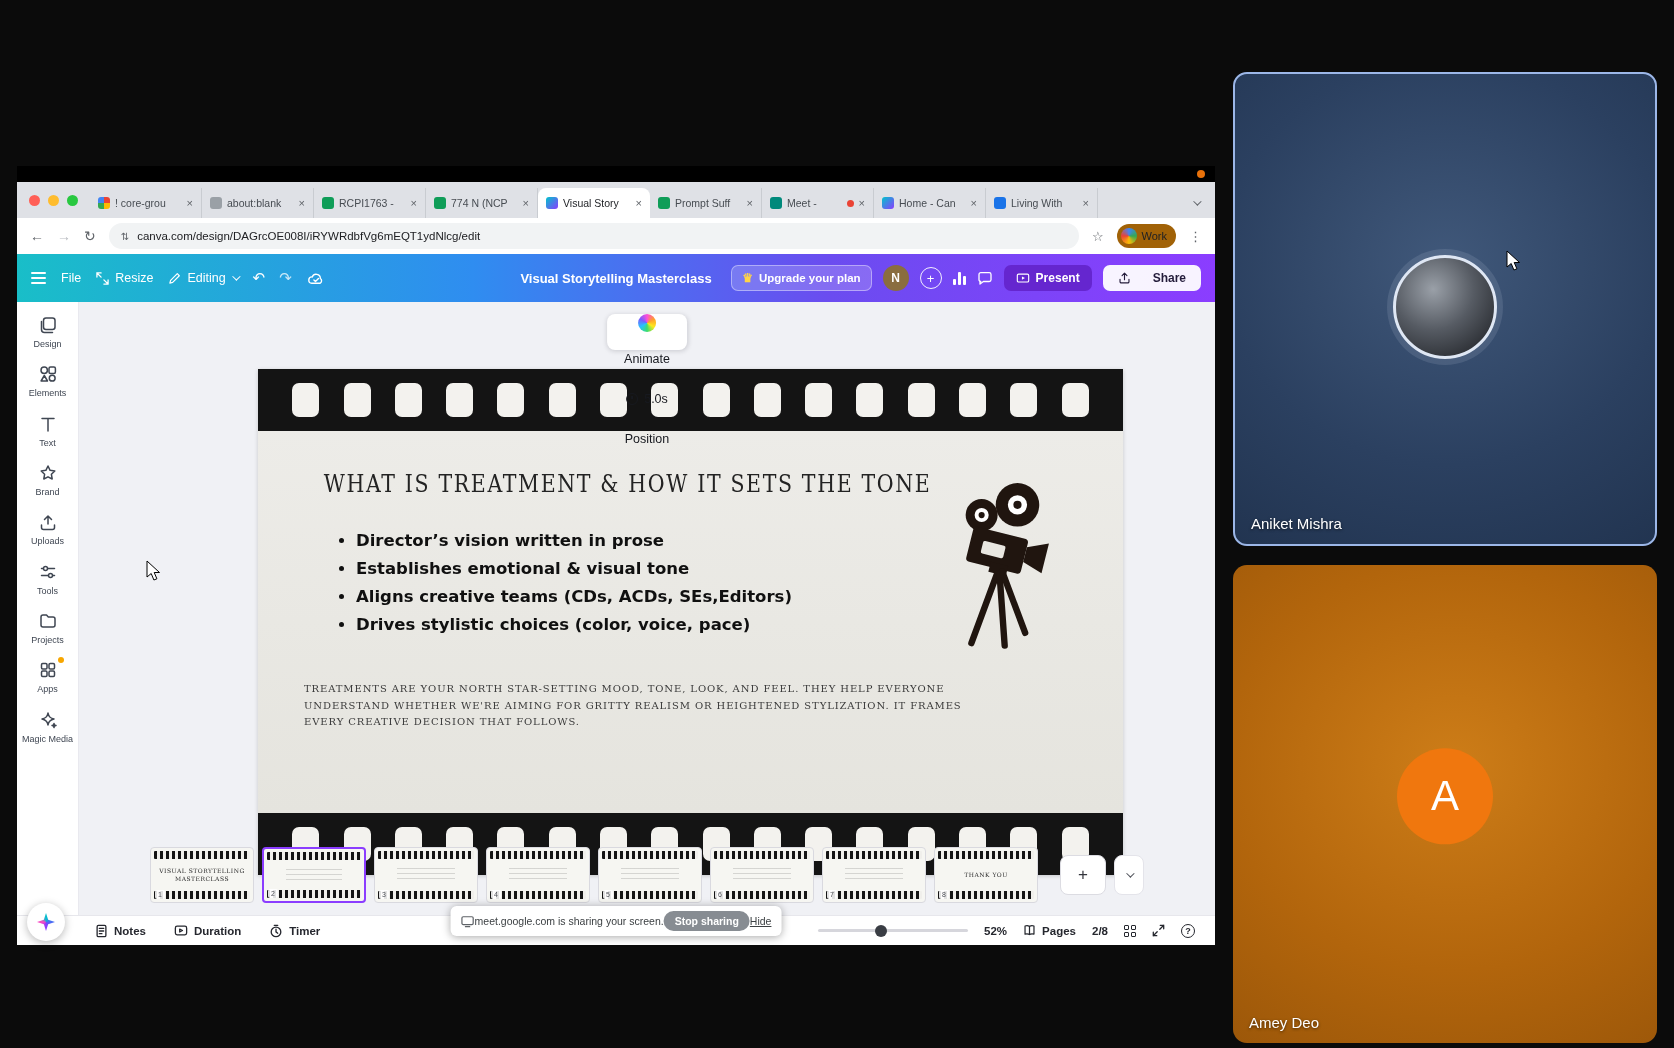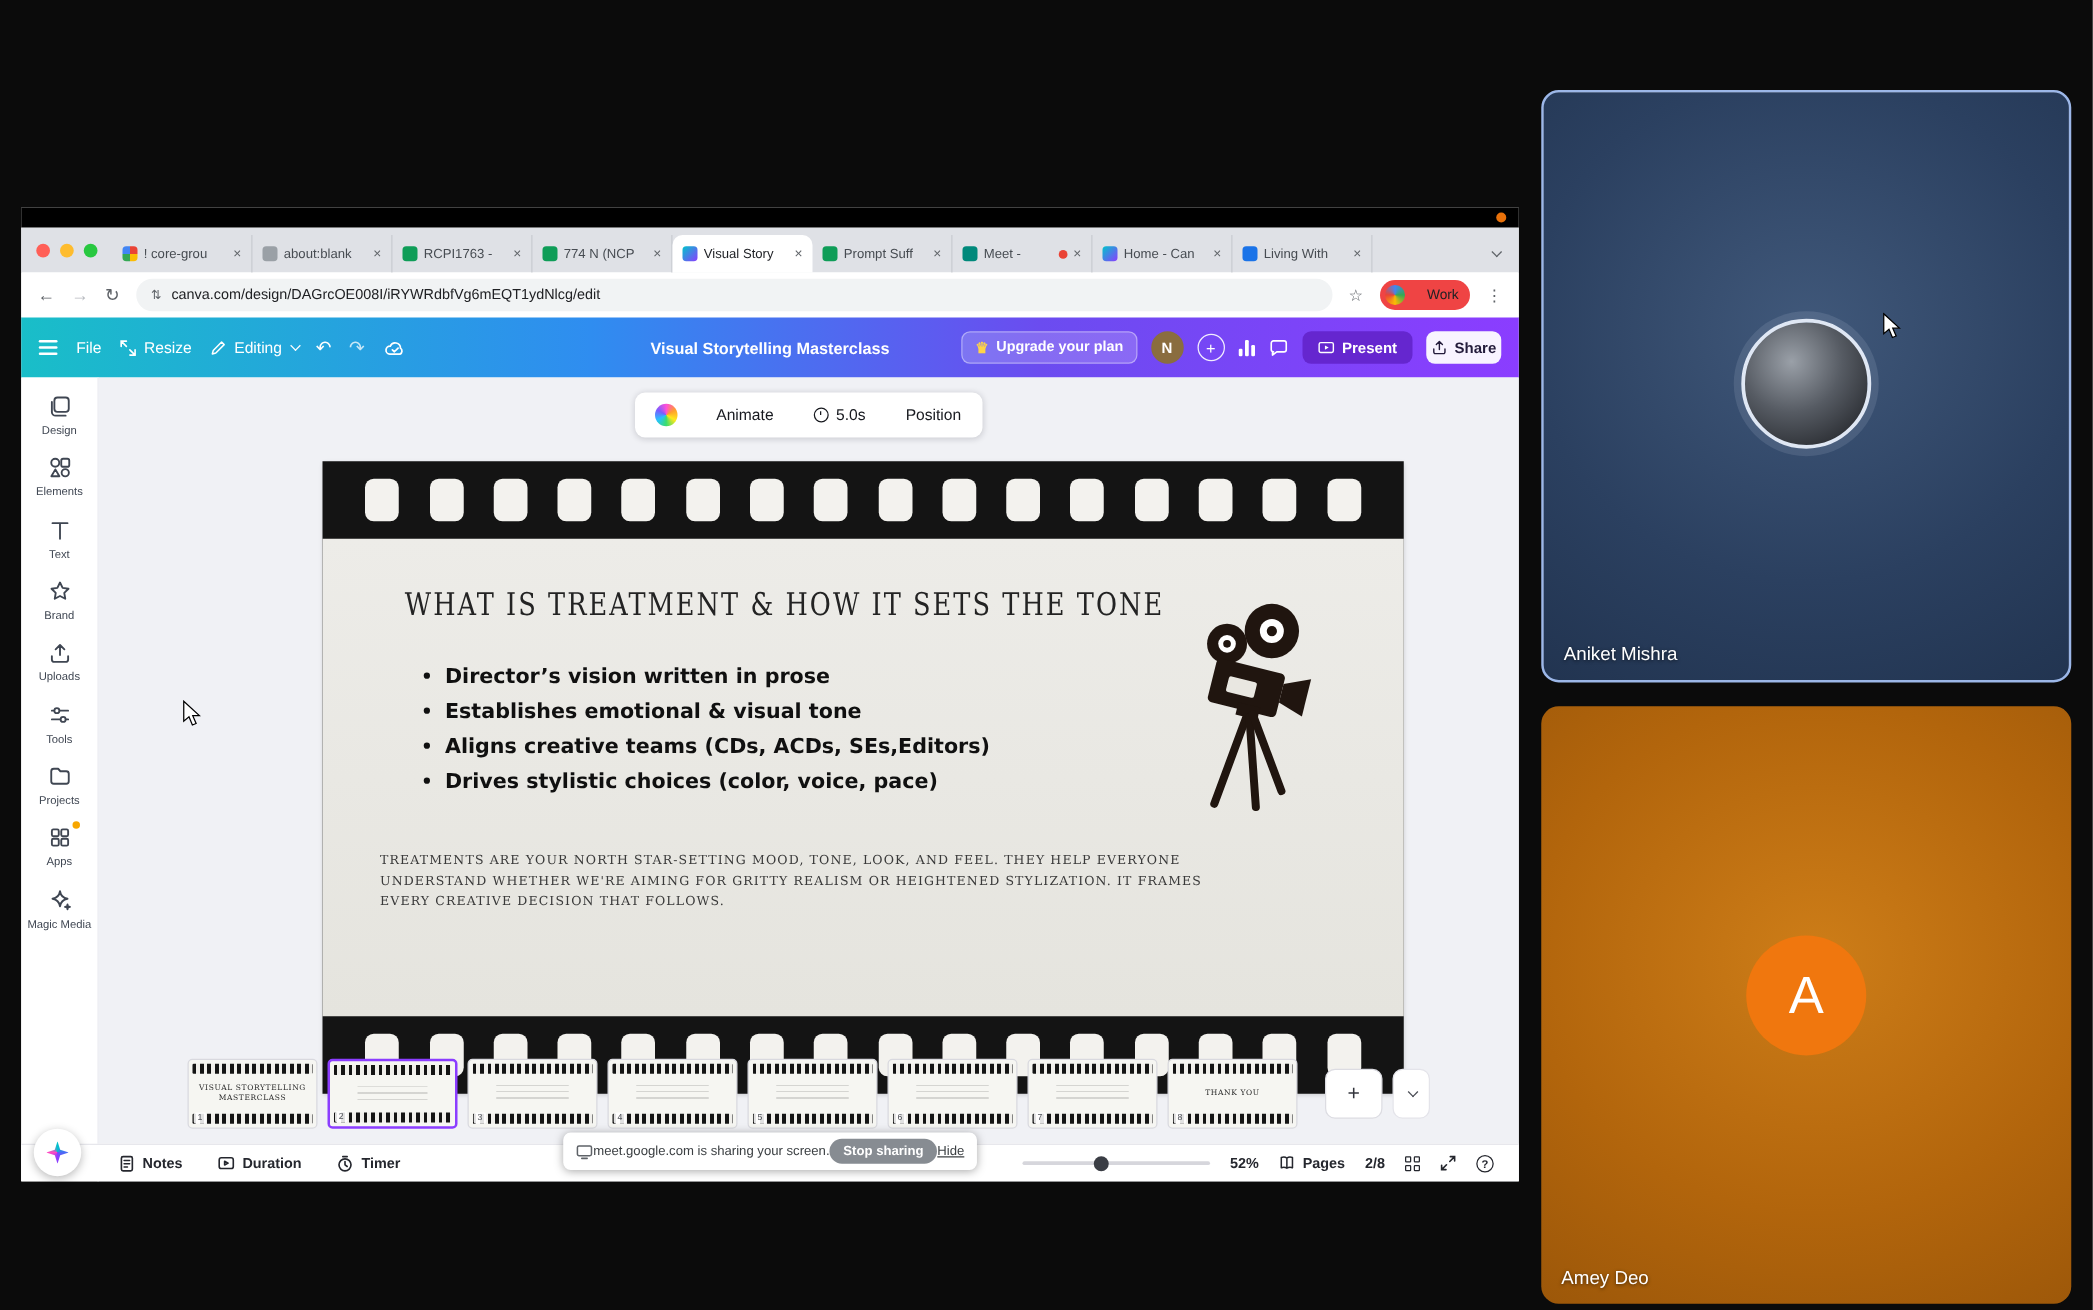"Work" #profile-chip { background: #ef4444 -> #a16207; gap: 18px -> 5px }
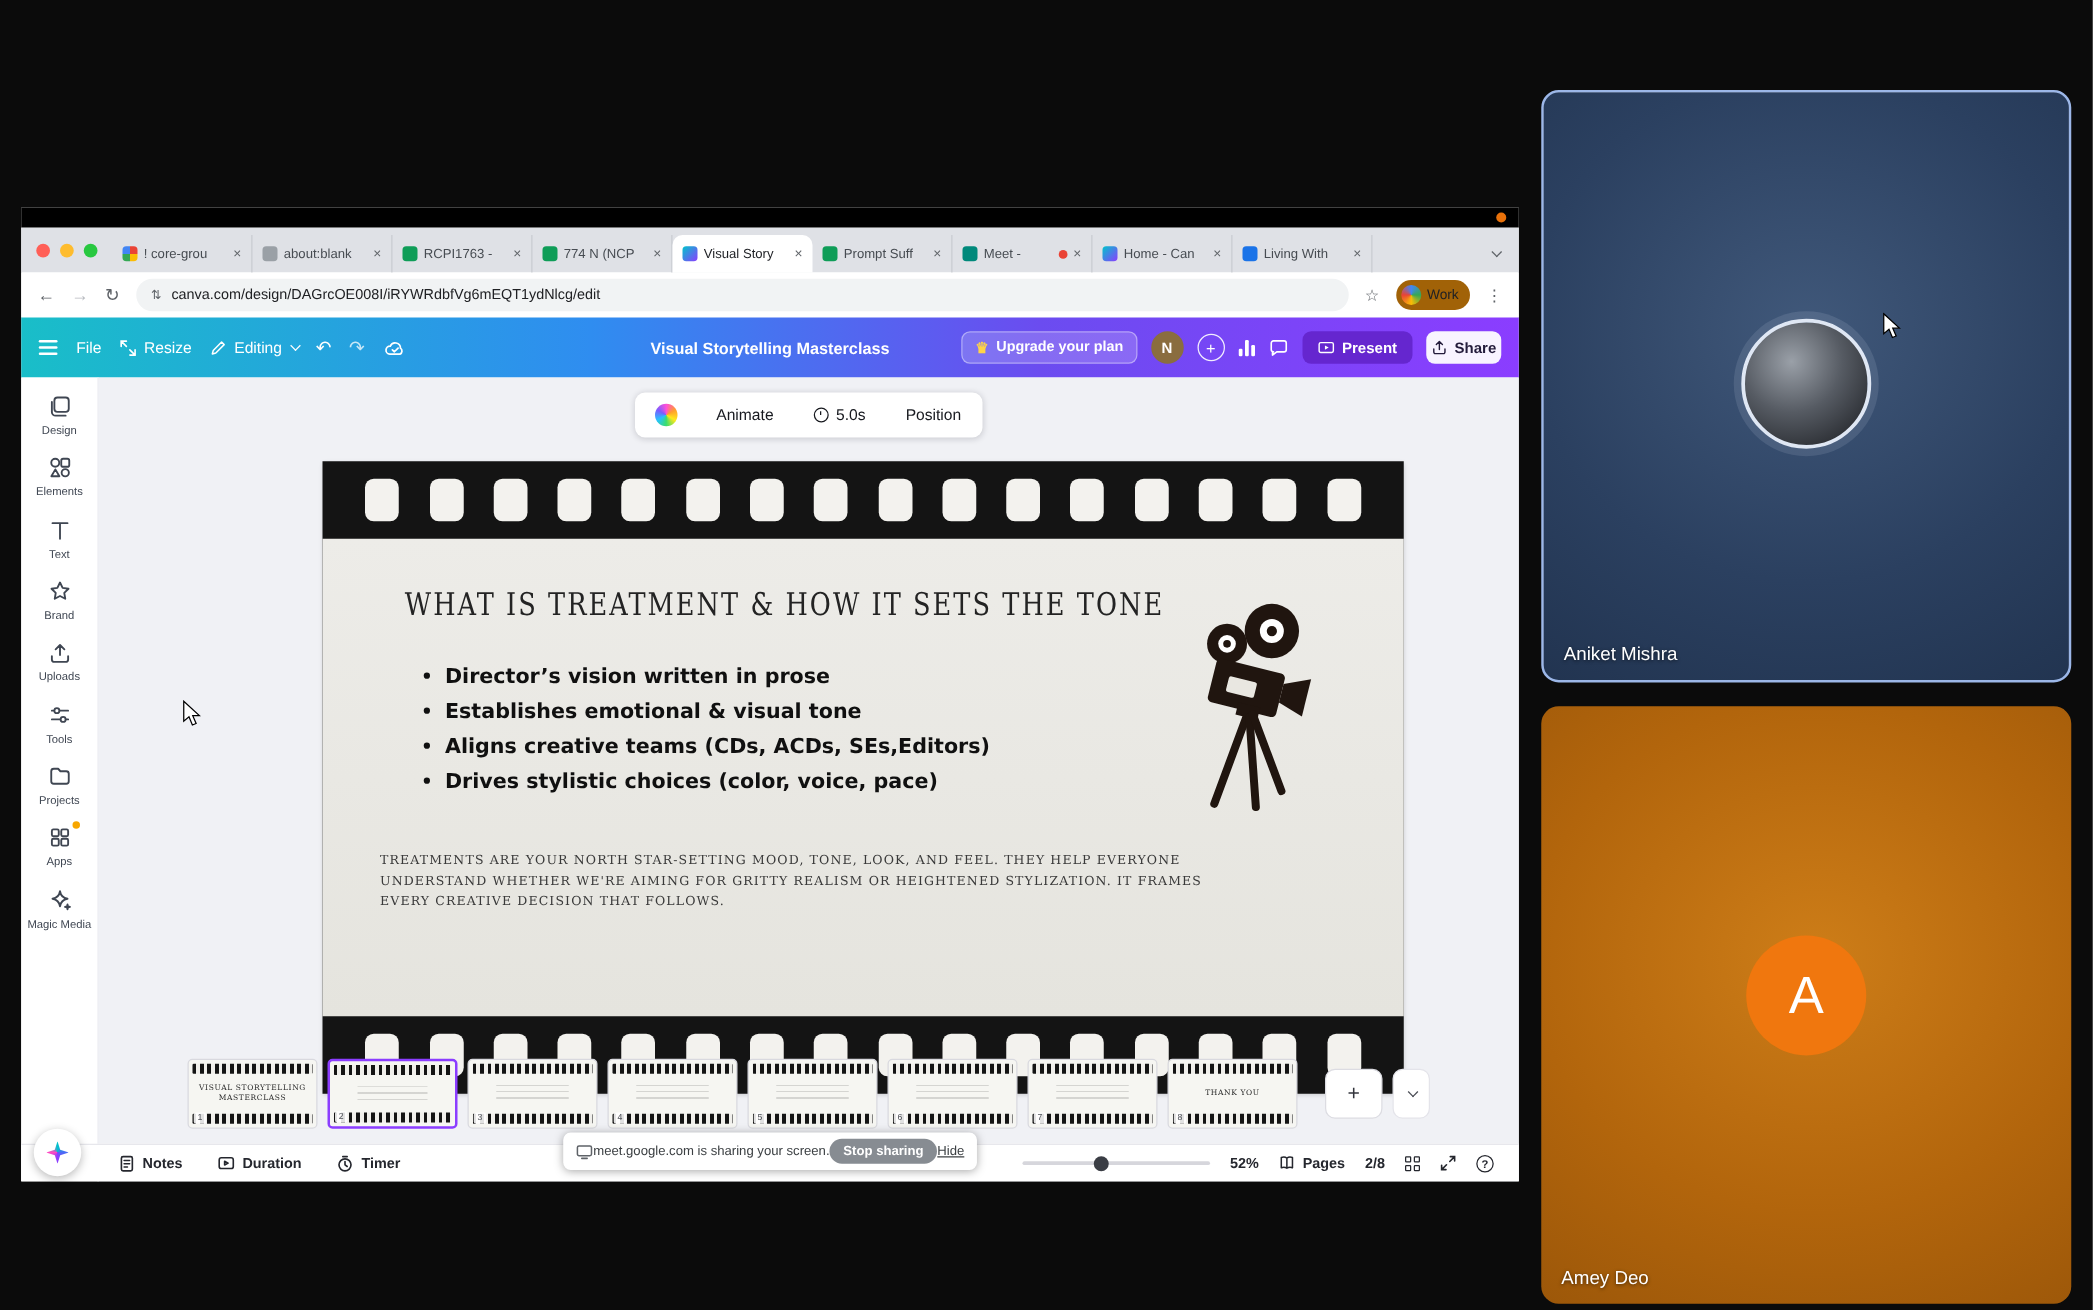"Share" #share-btn { gap: 6px -> 22px; padding: 6px 4px -> 6px 15px }
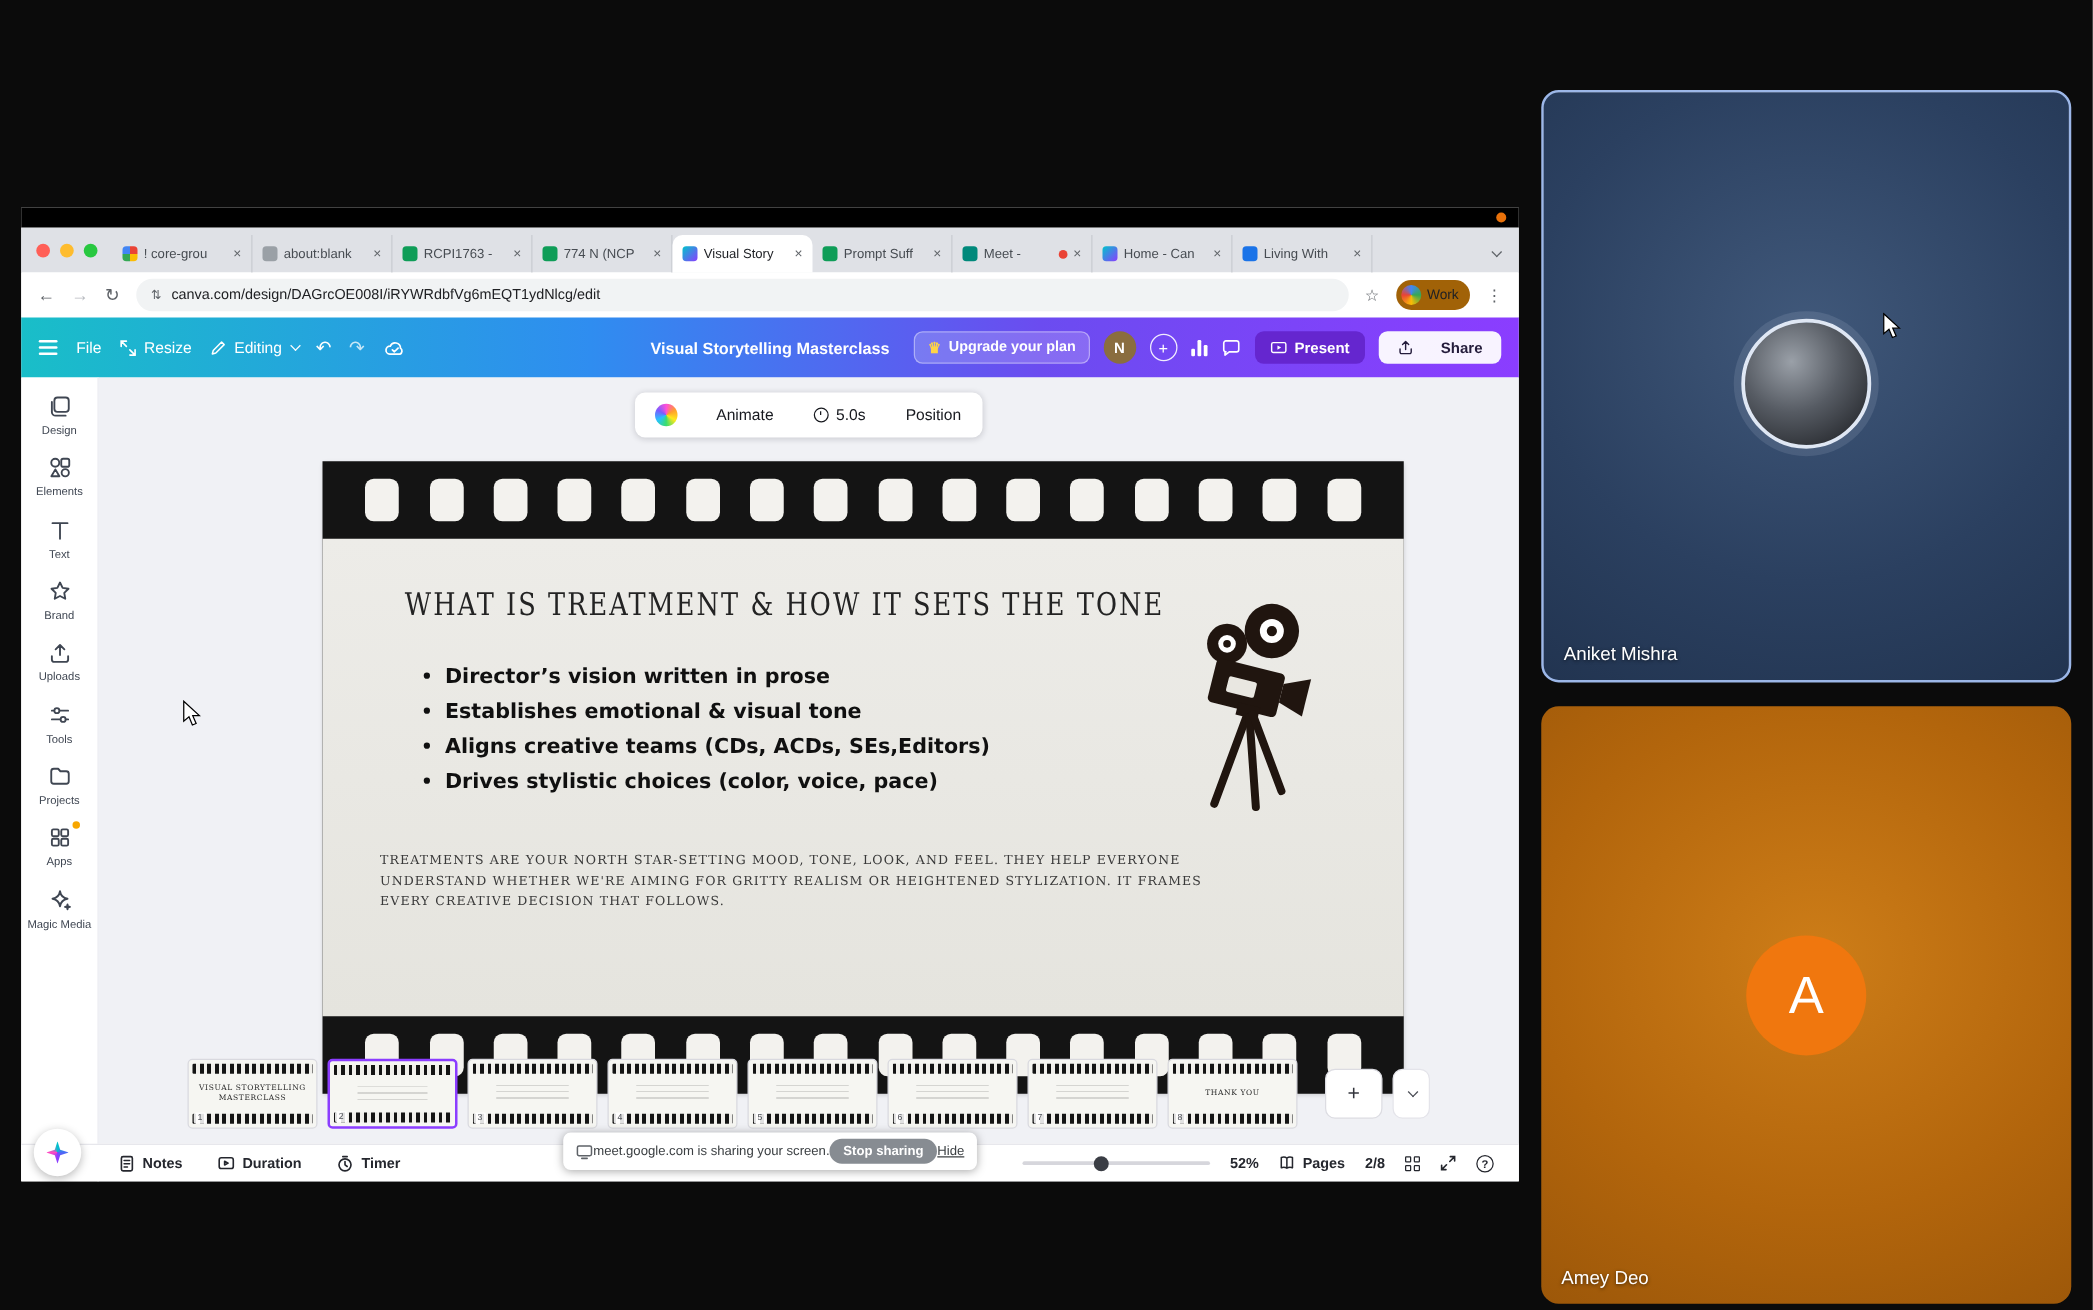"Animate" #context-bar { flex-direction: none -> column }
